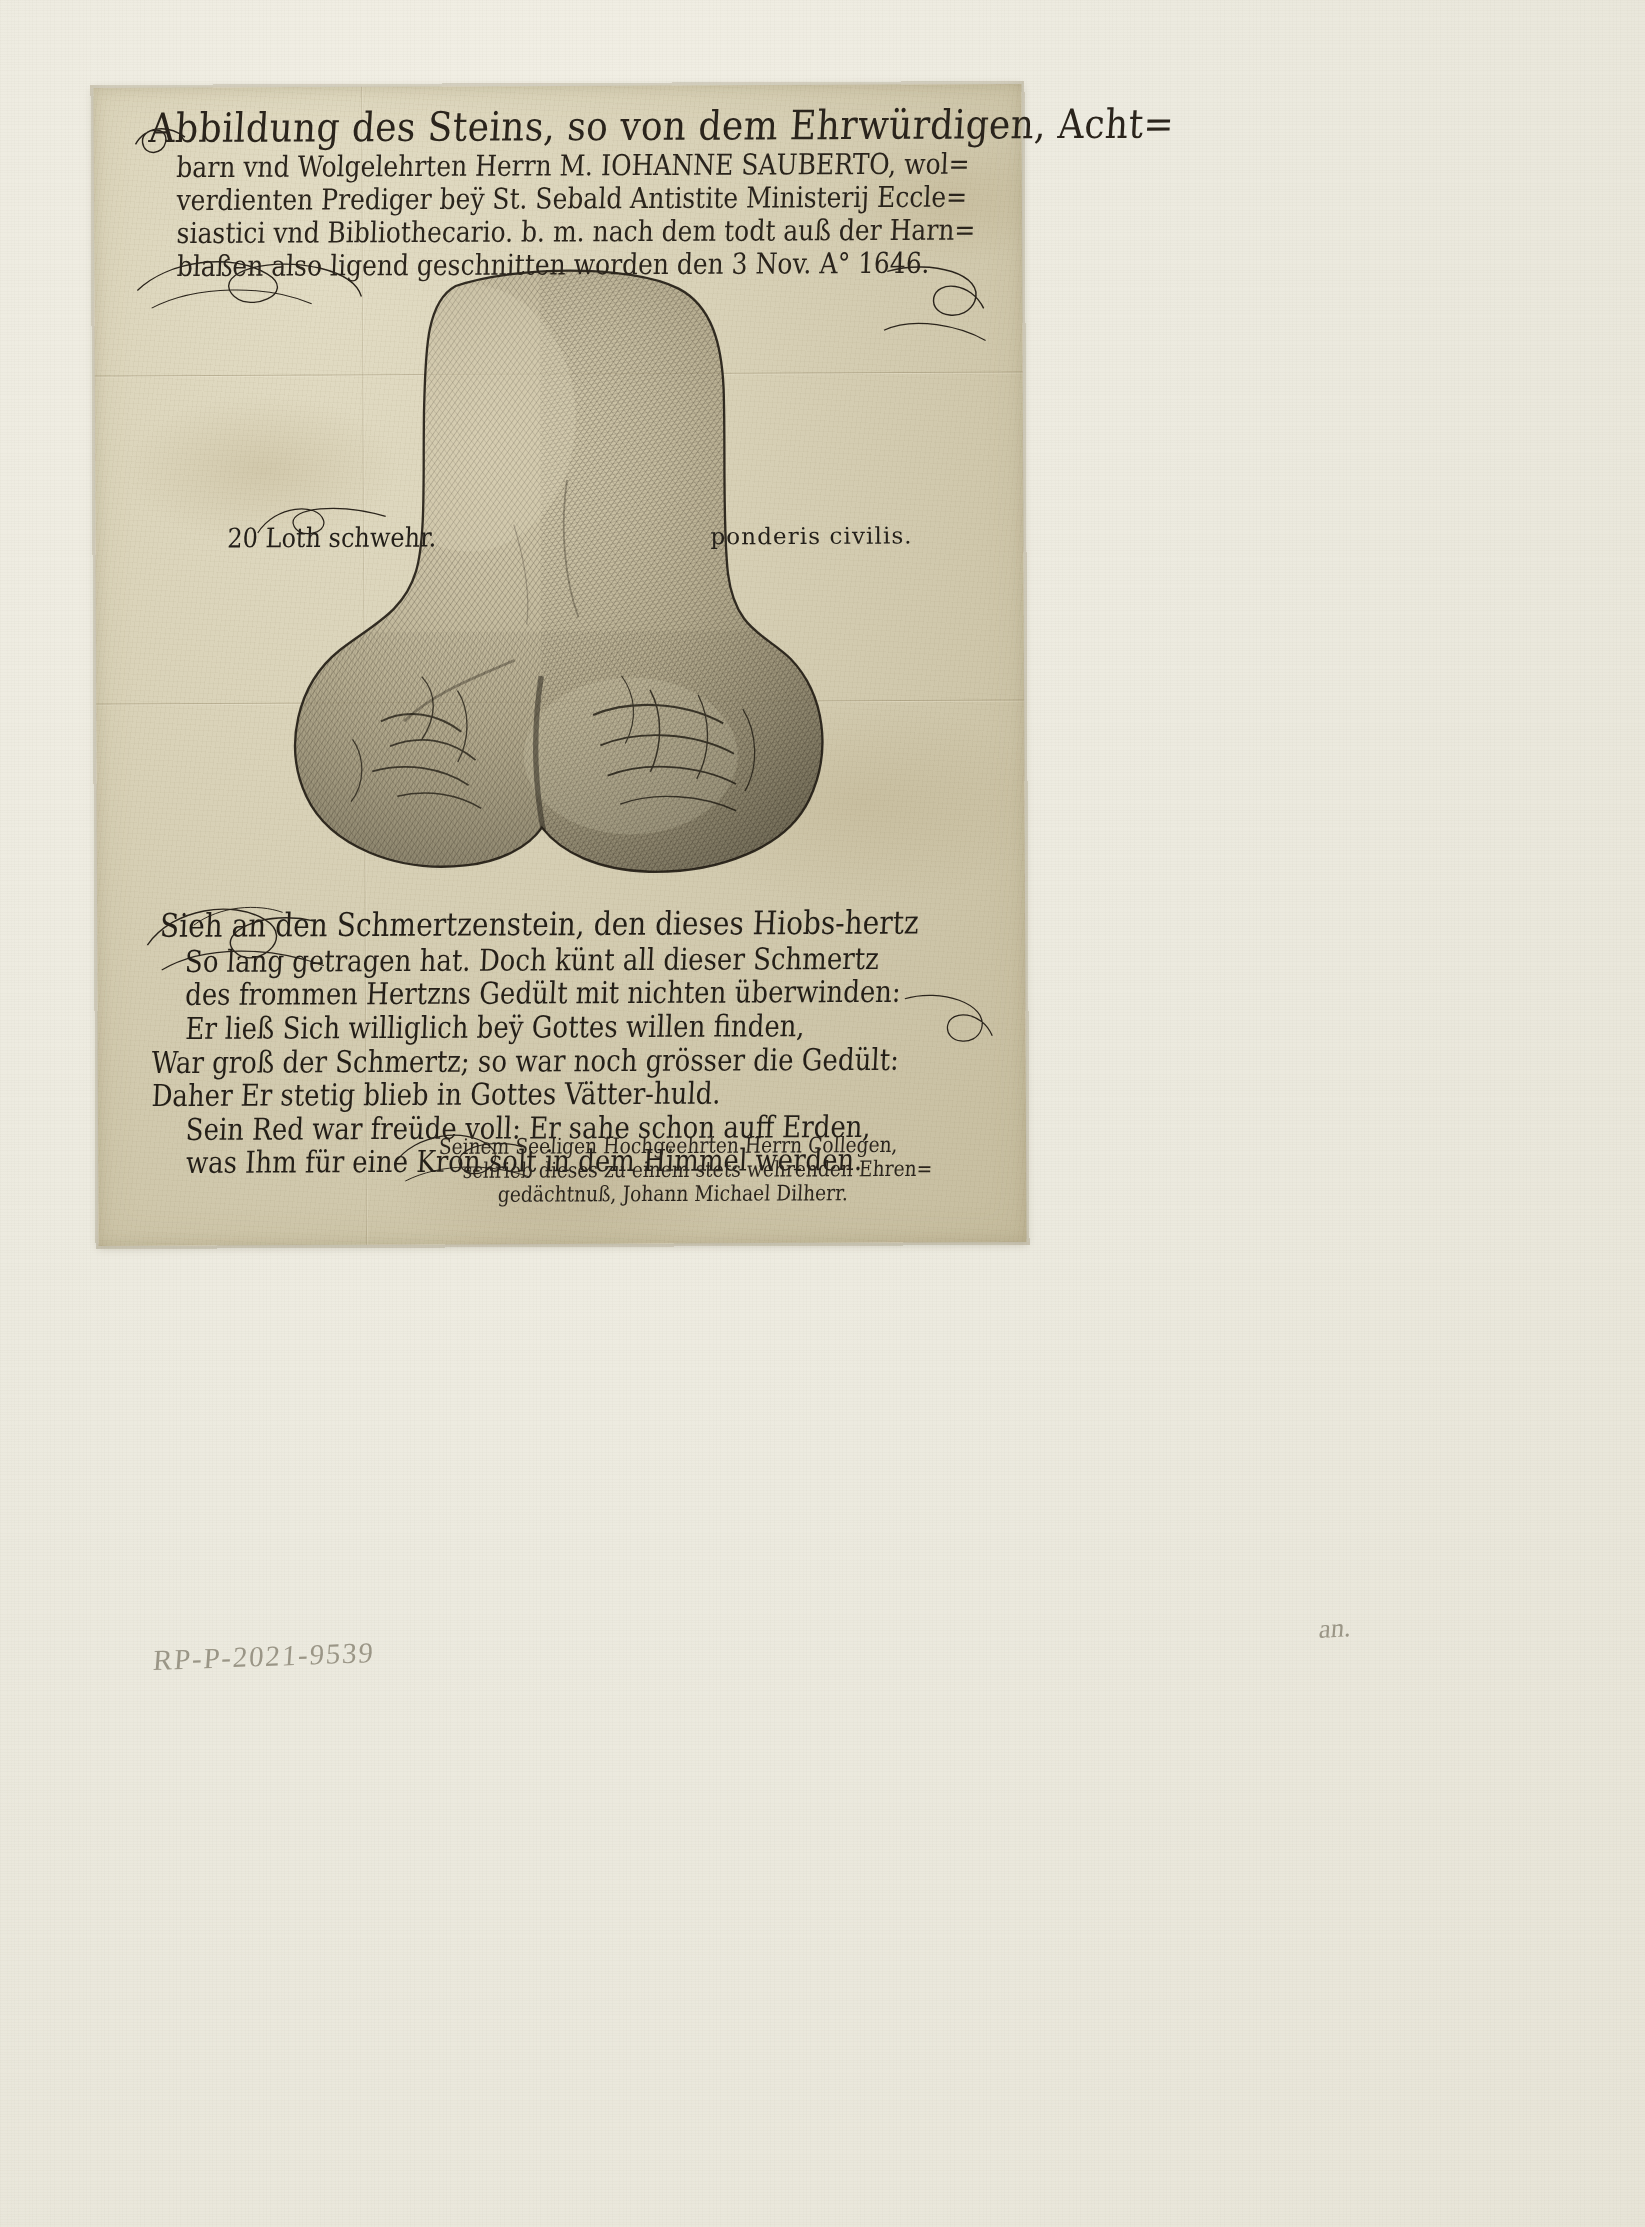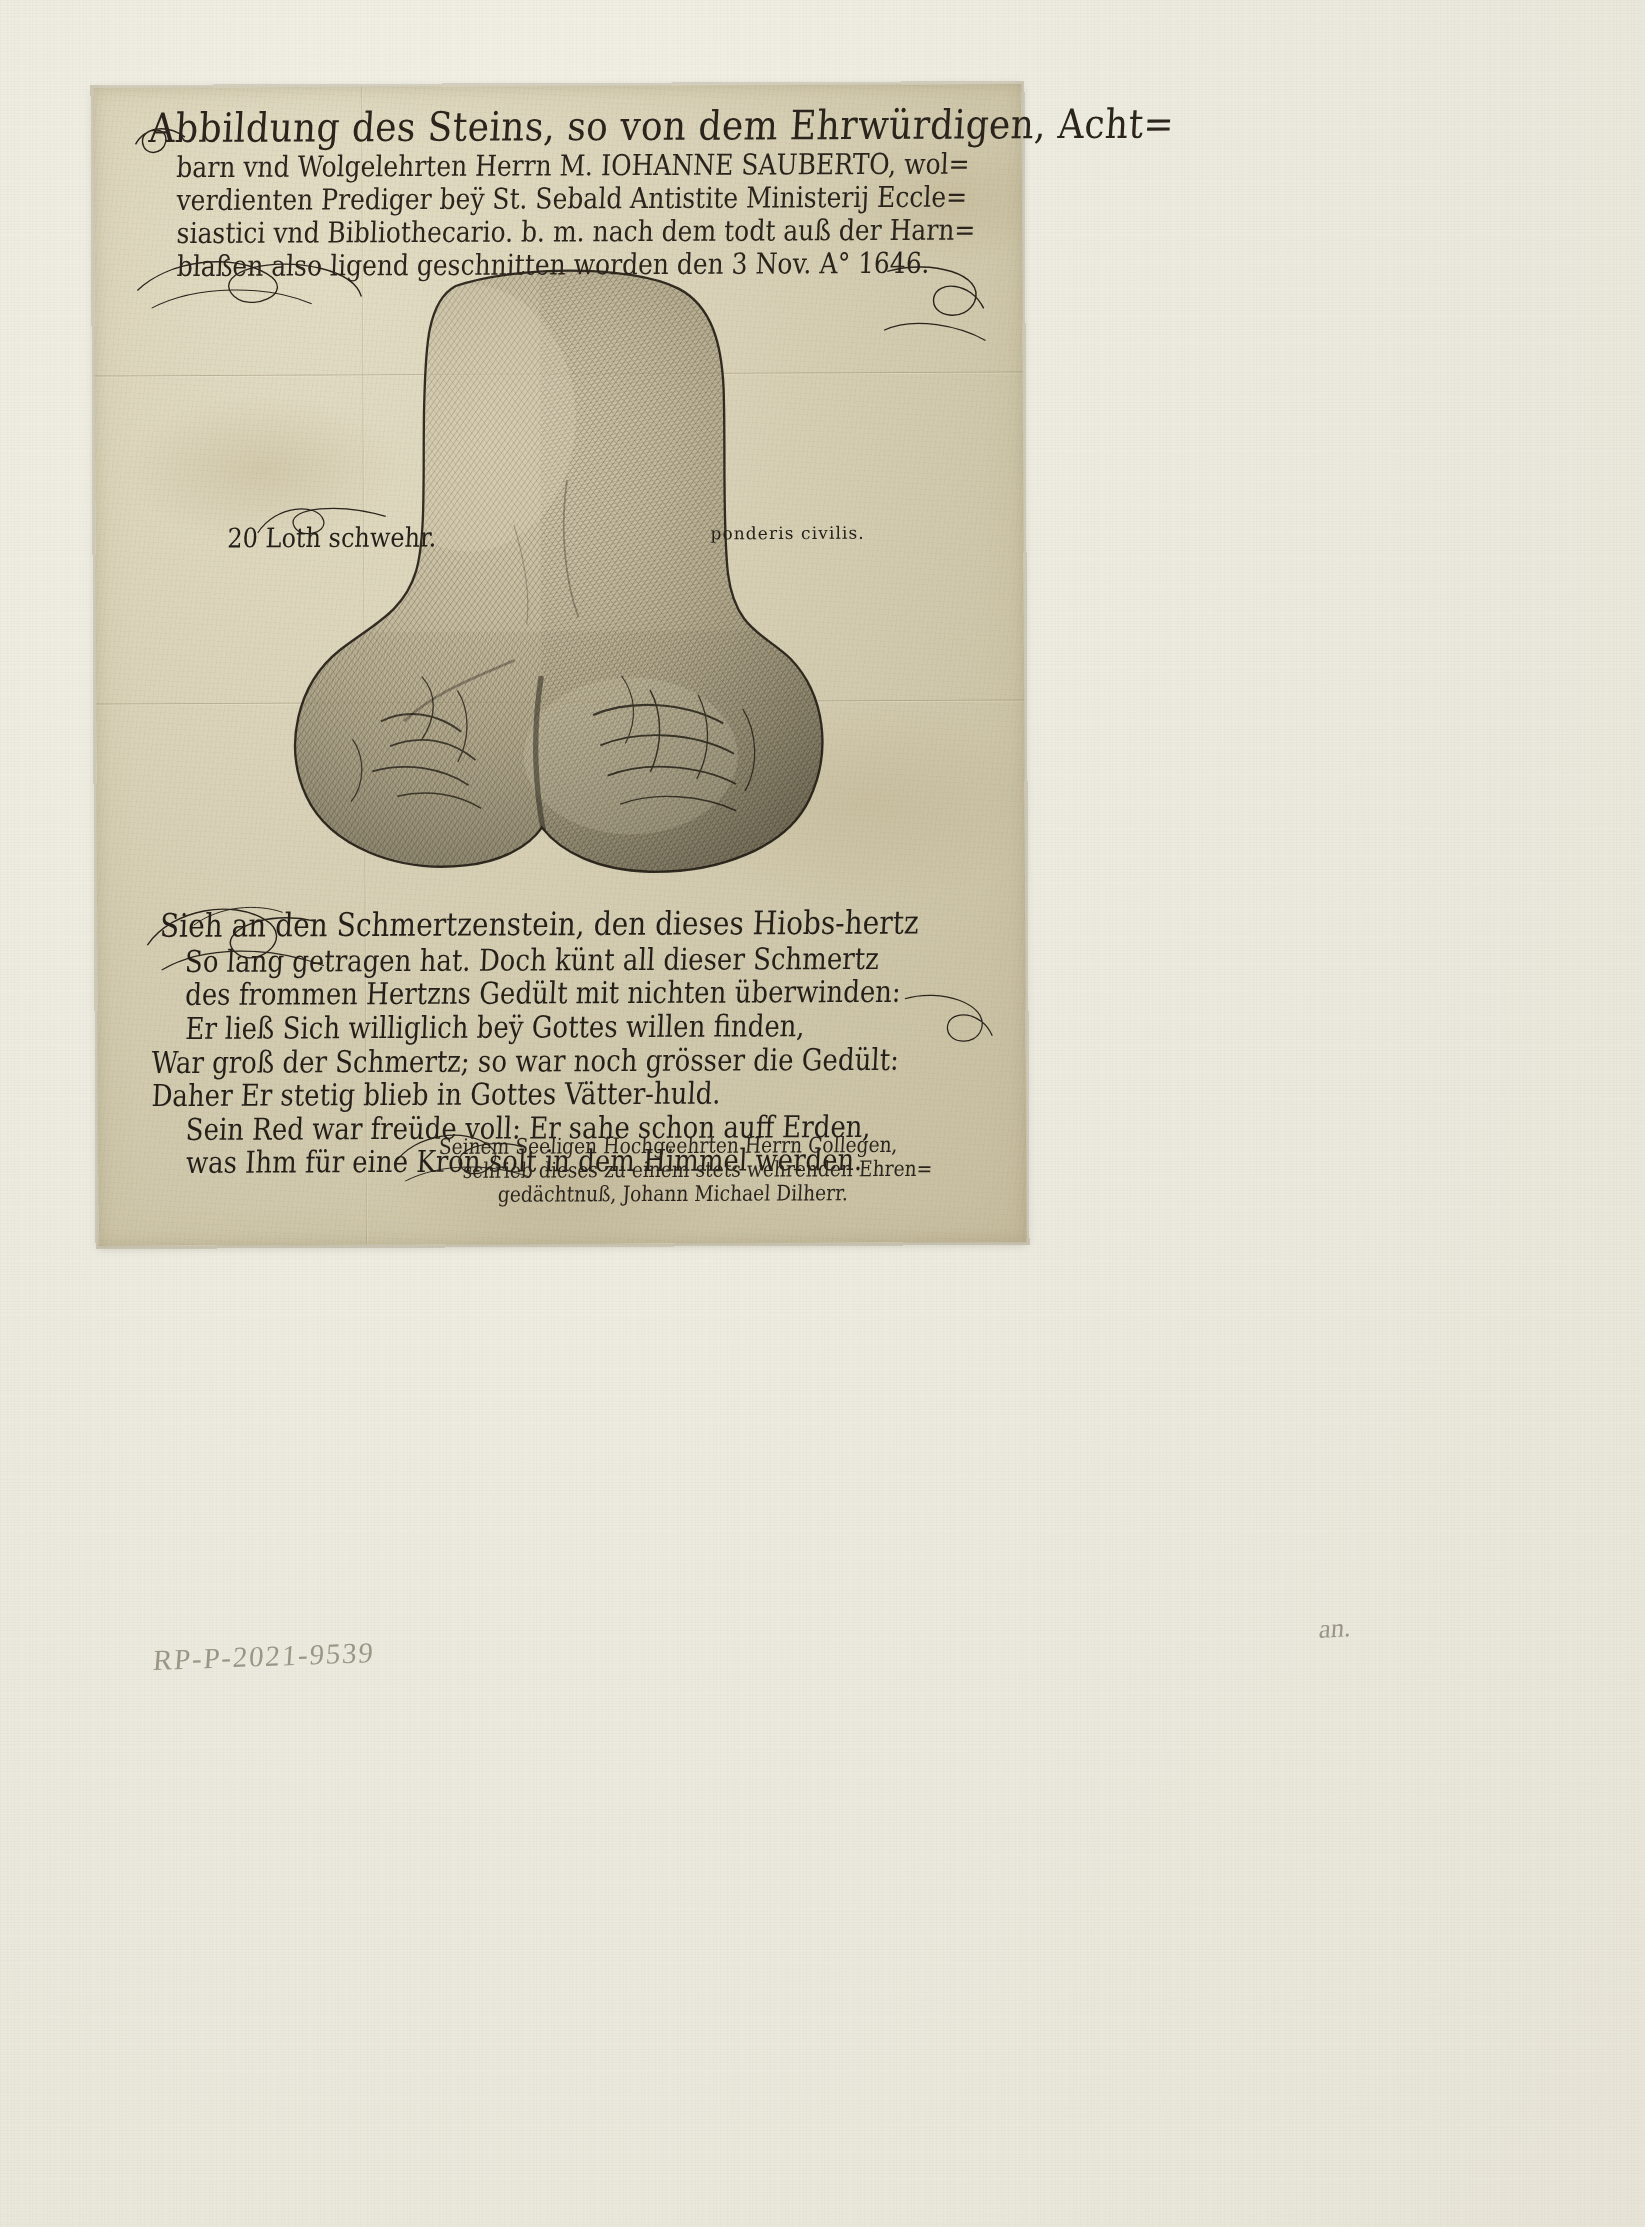"ponderis civilis." #weight-right { font-size: 17px -> 23px }
